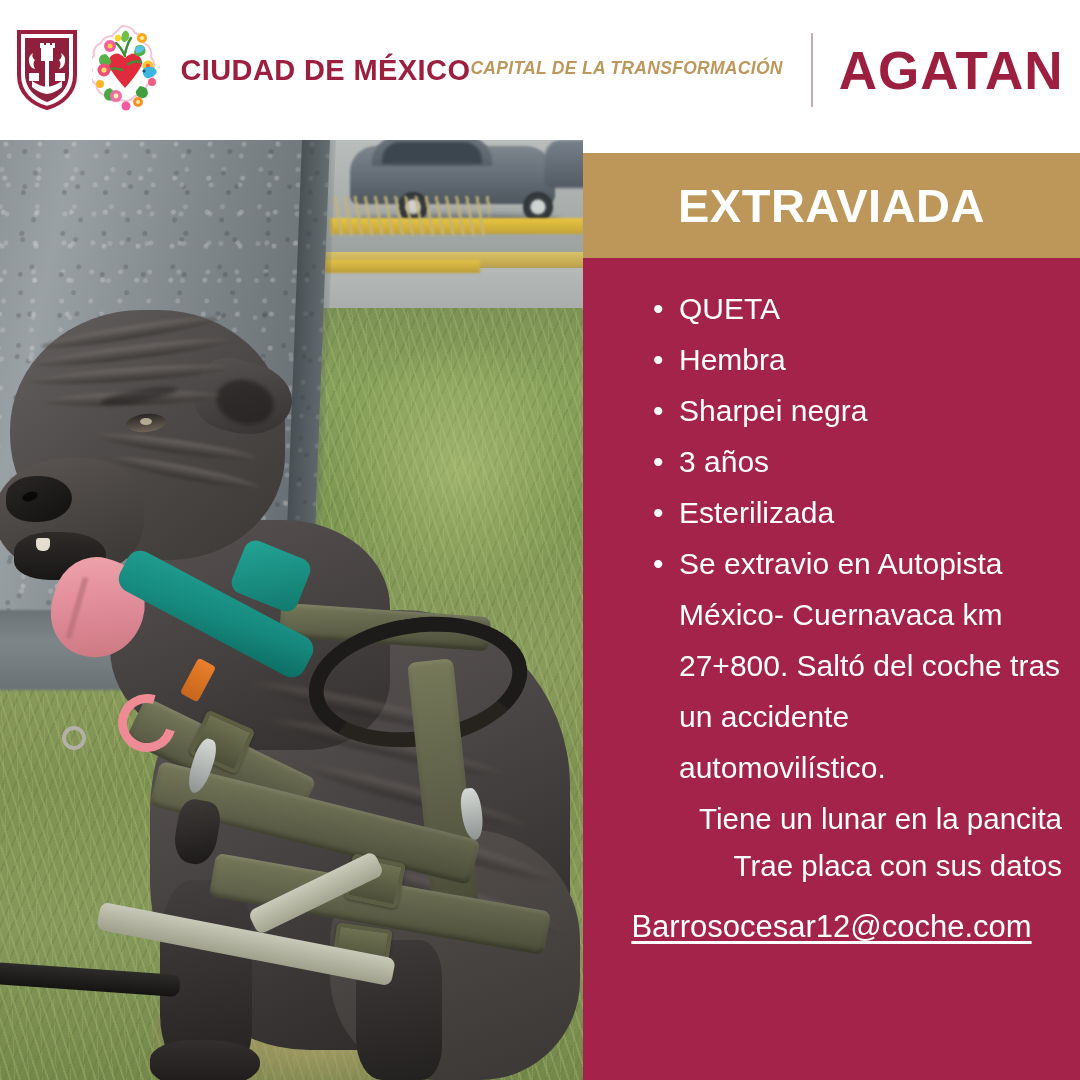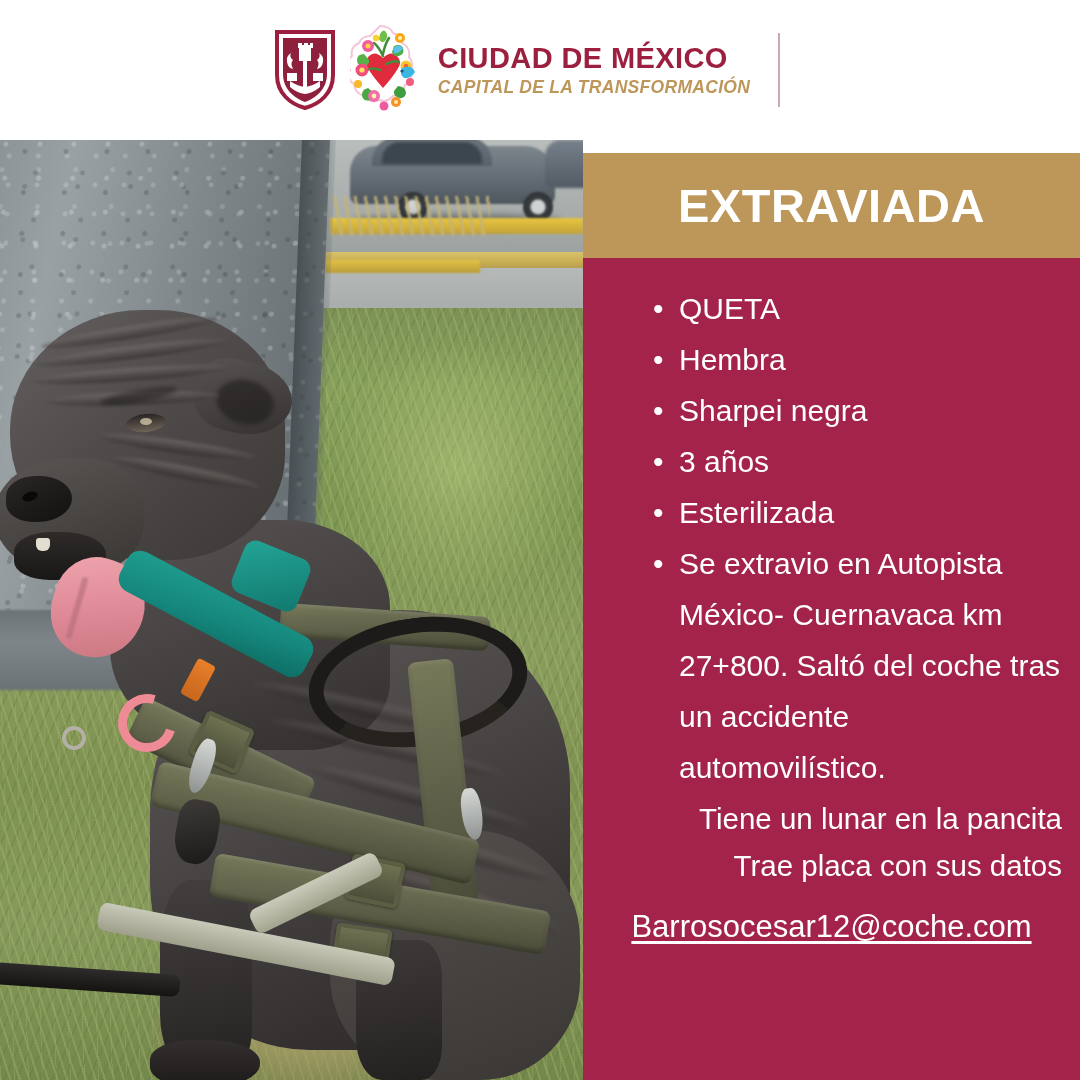"CIUDAD DE MÉXICO" .cdmx-words { flex-direction: column -> row }
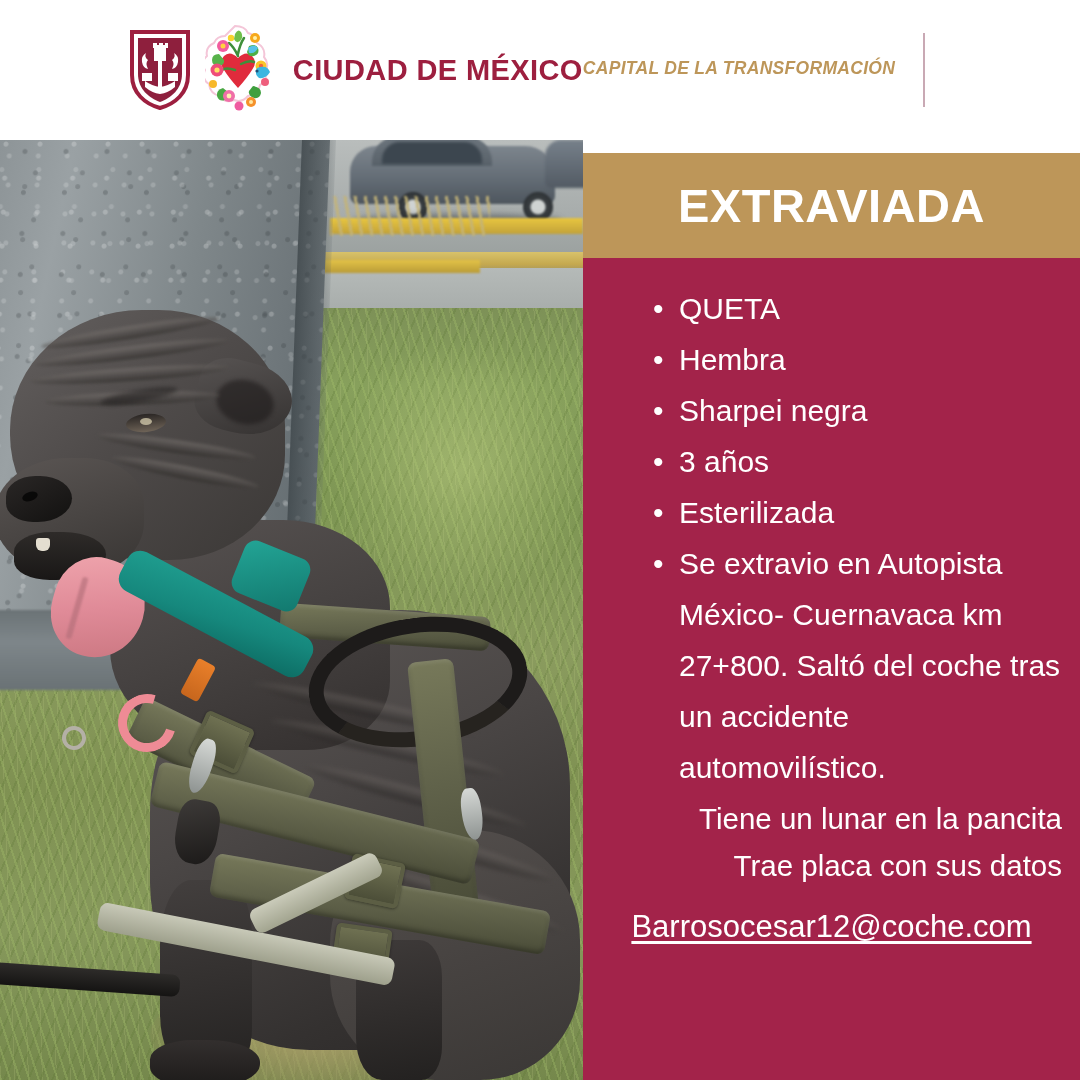"AGATAN" div.agatan { html: none -> <div>AGATAN</div> }
